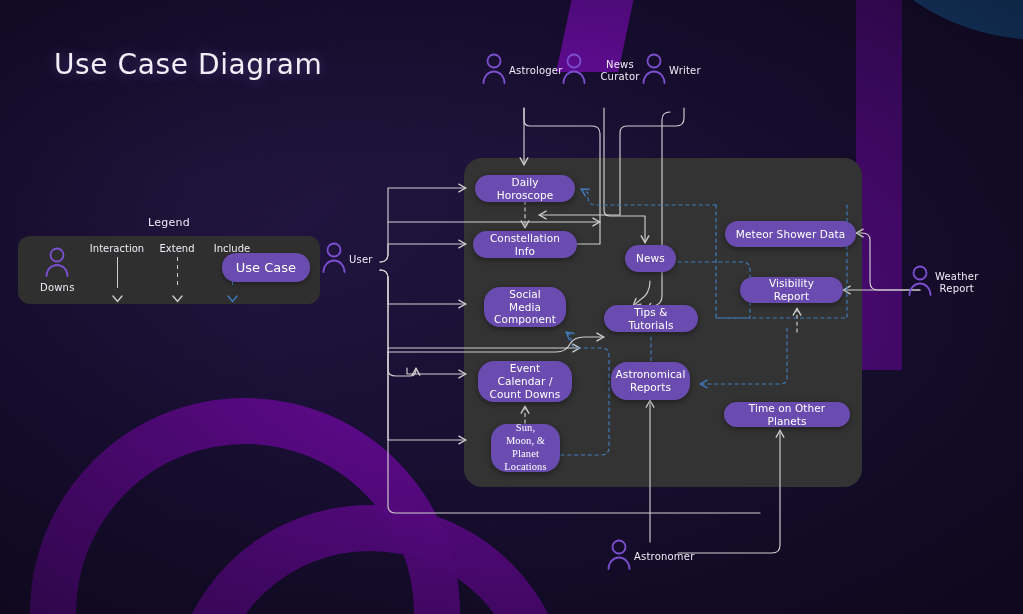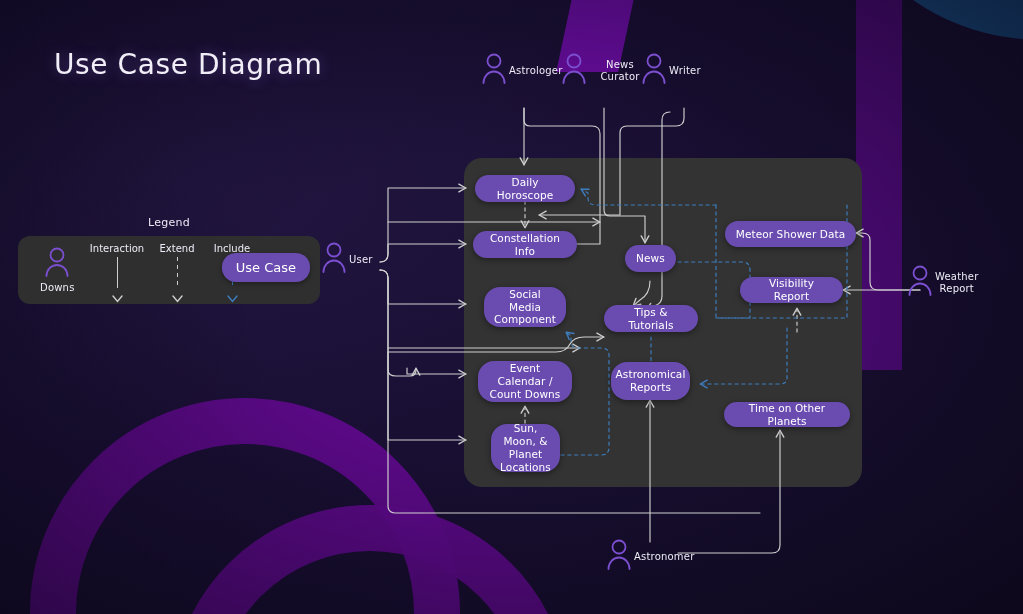"Sun, Moon, & Planet Locations" div.uc { font-family: none -> Liberation Serif, serif }
